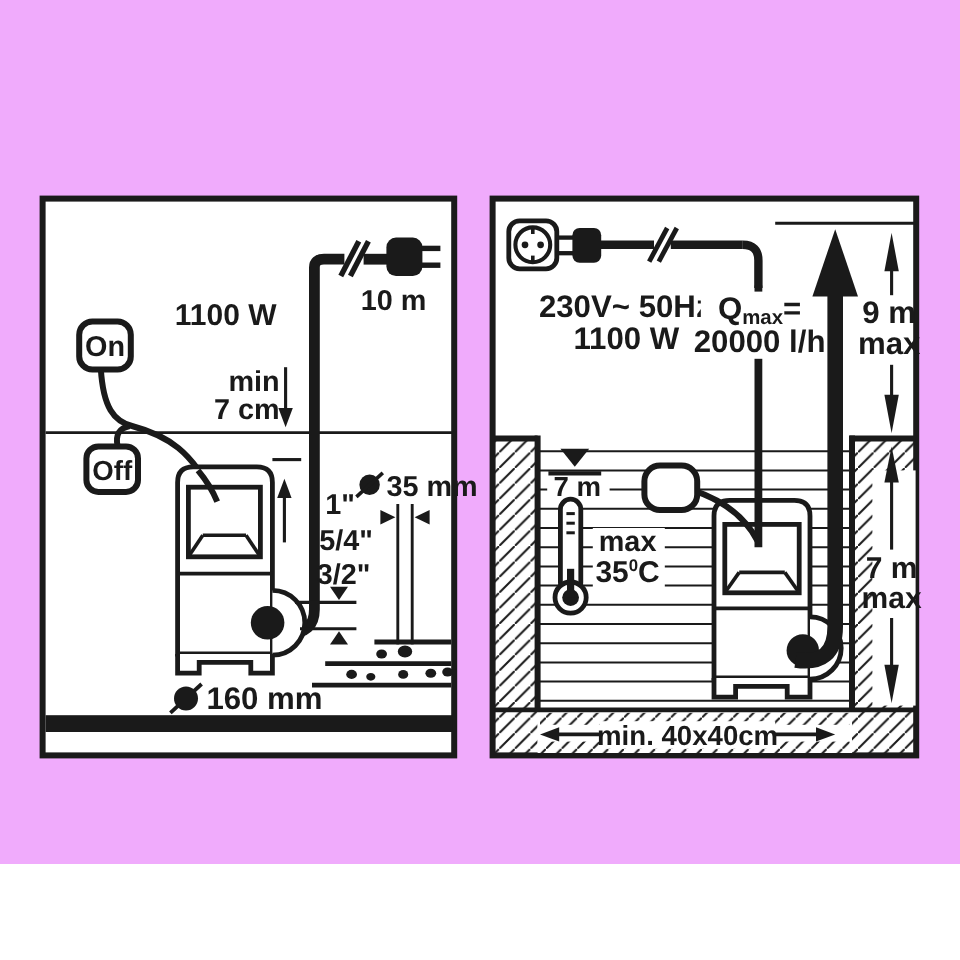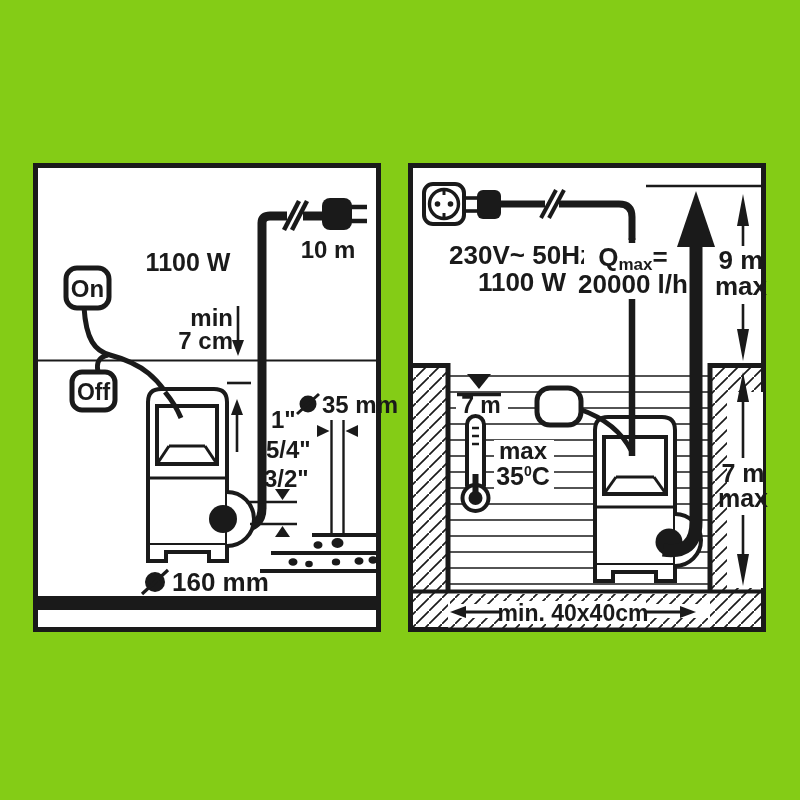"1100 W" .stage { background: #84cc16 -> #f0abfc; height: 800px -> 720px }
